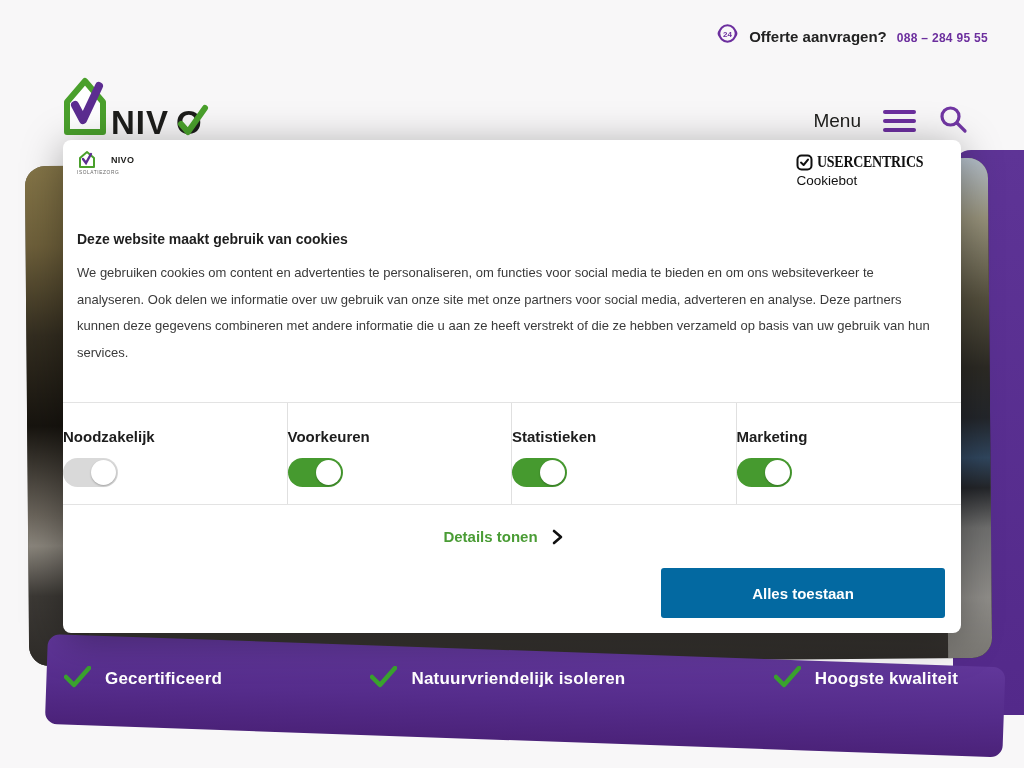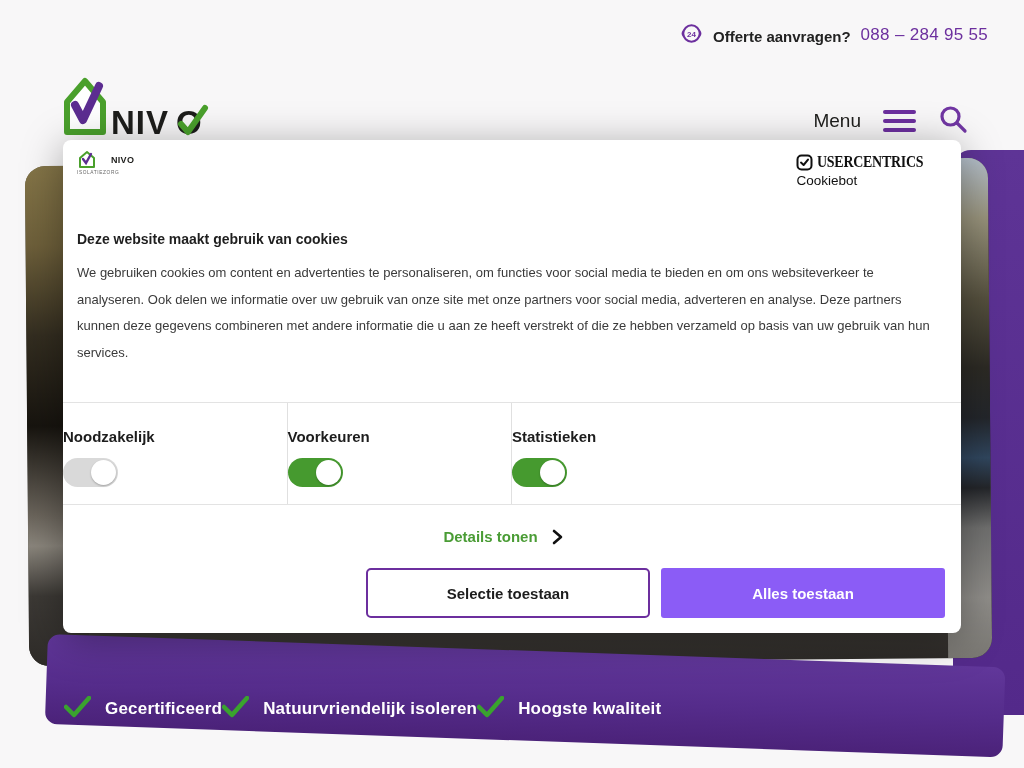"088 – 284 95 55" .topbar .phone { font-size: 17px -> 12px; font-weight: normal -> bold }
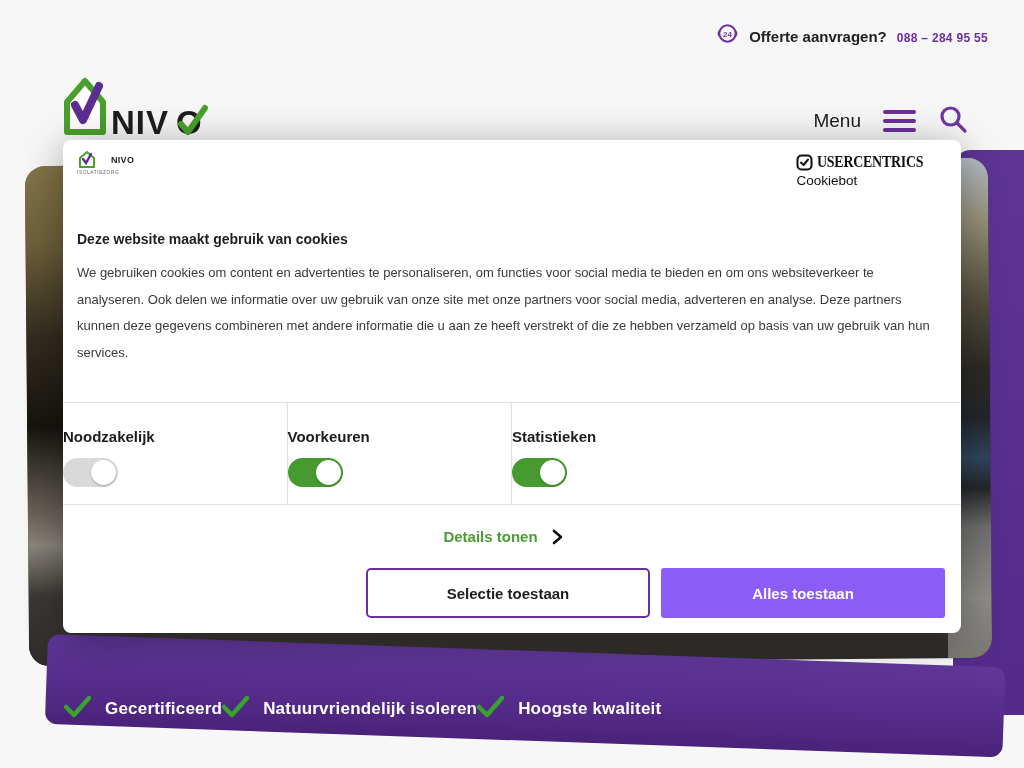"Marketing" div.tg-col { html: none -> <div> <span>Marketing</span> <div> <div></div> </div> </div> }
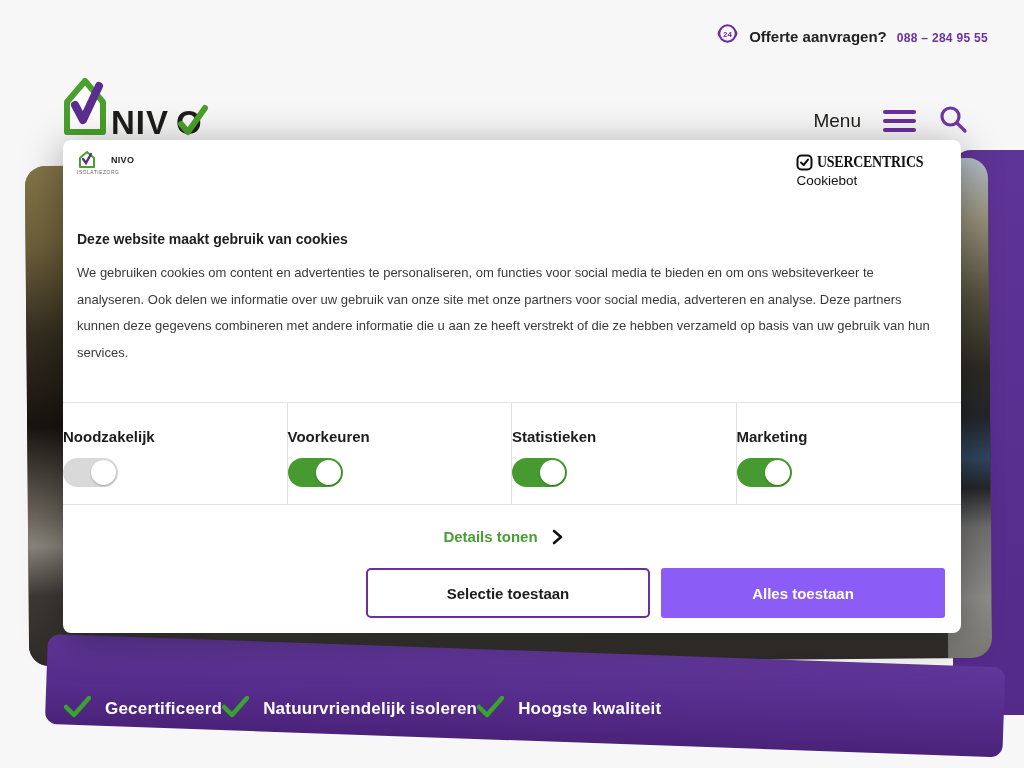"Selectie toestaan" button.btn { html: <button>Selectie toestaan</button> -> none }
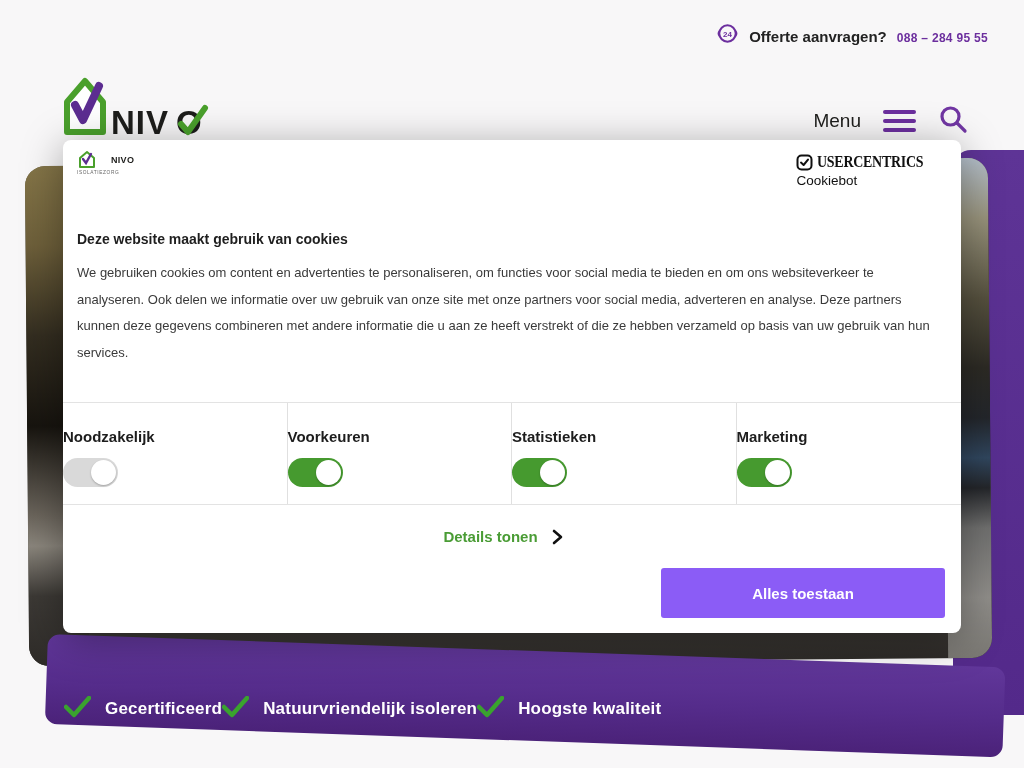"Alles toestaan" .btn-fill { background: #8b5cf6 -> #0369a1 }
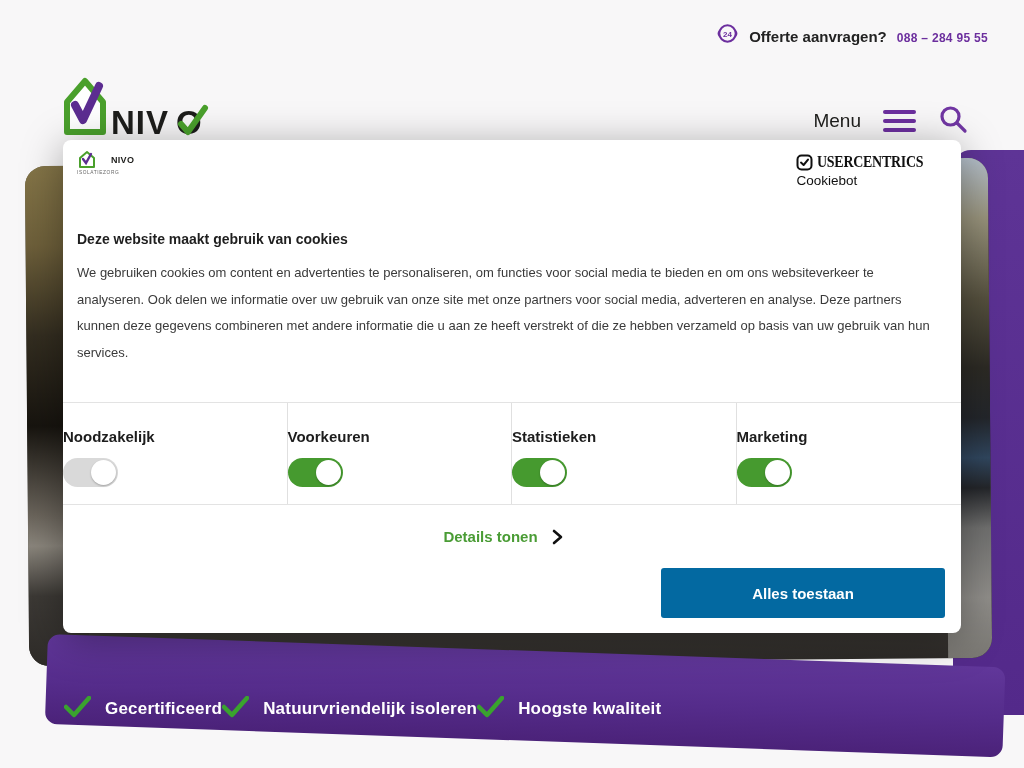"Gecertificeerd" .badges-row { justify-content: none -> space-between; margin-top: 30px -> none }
